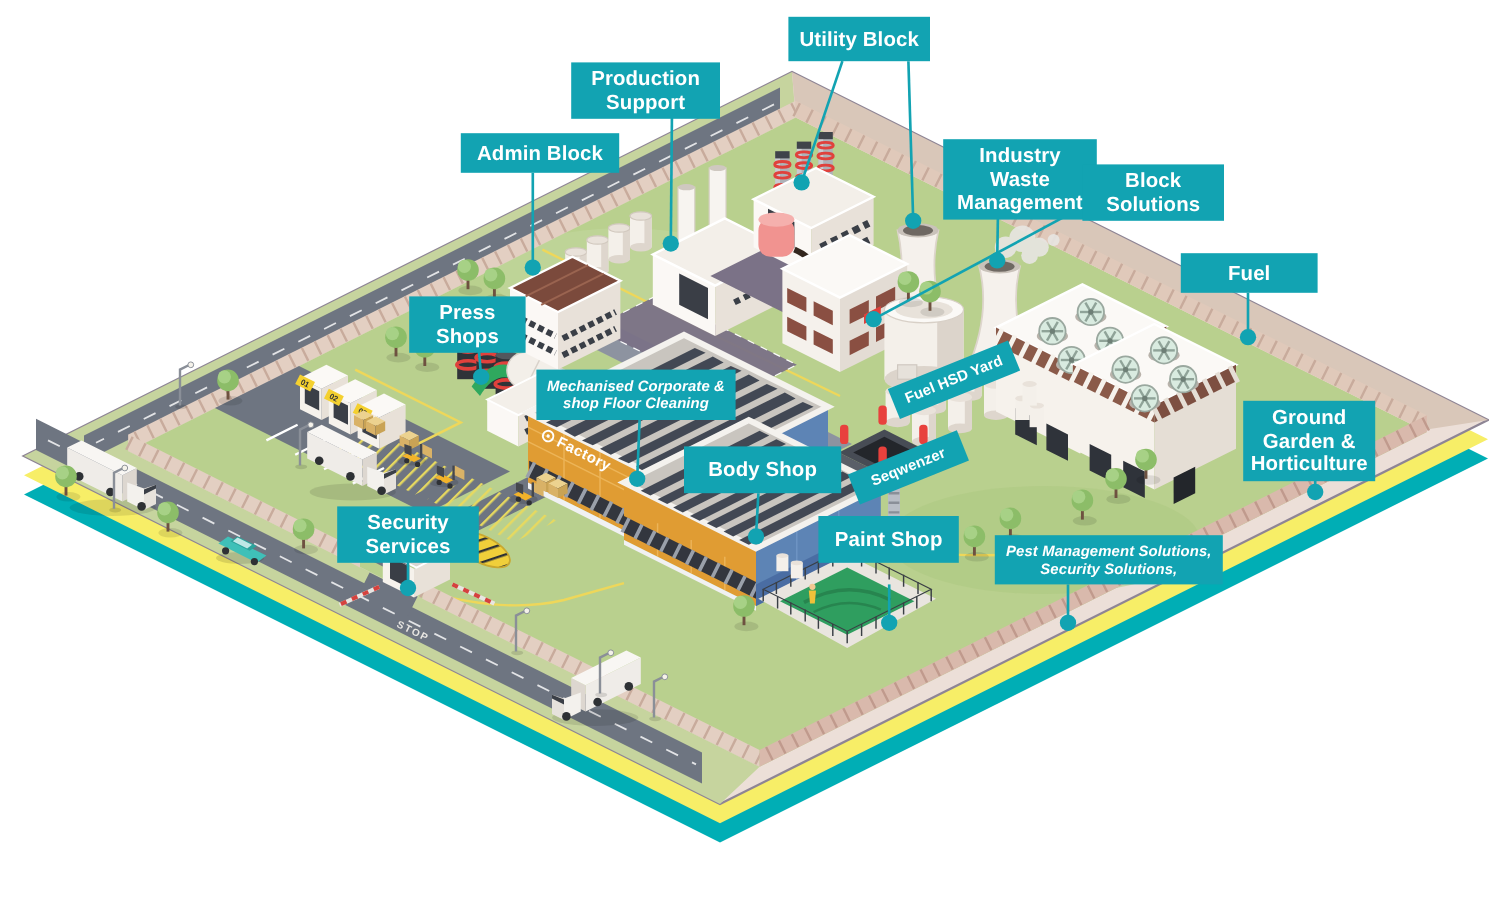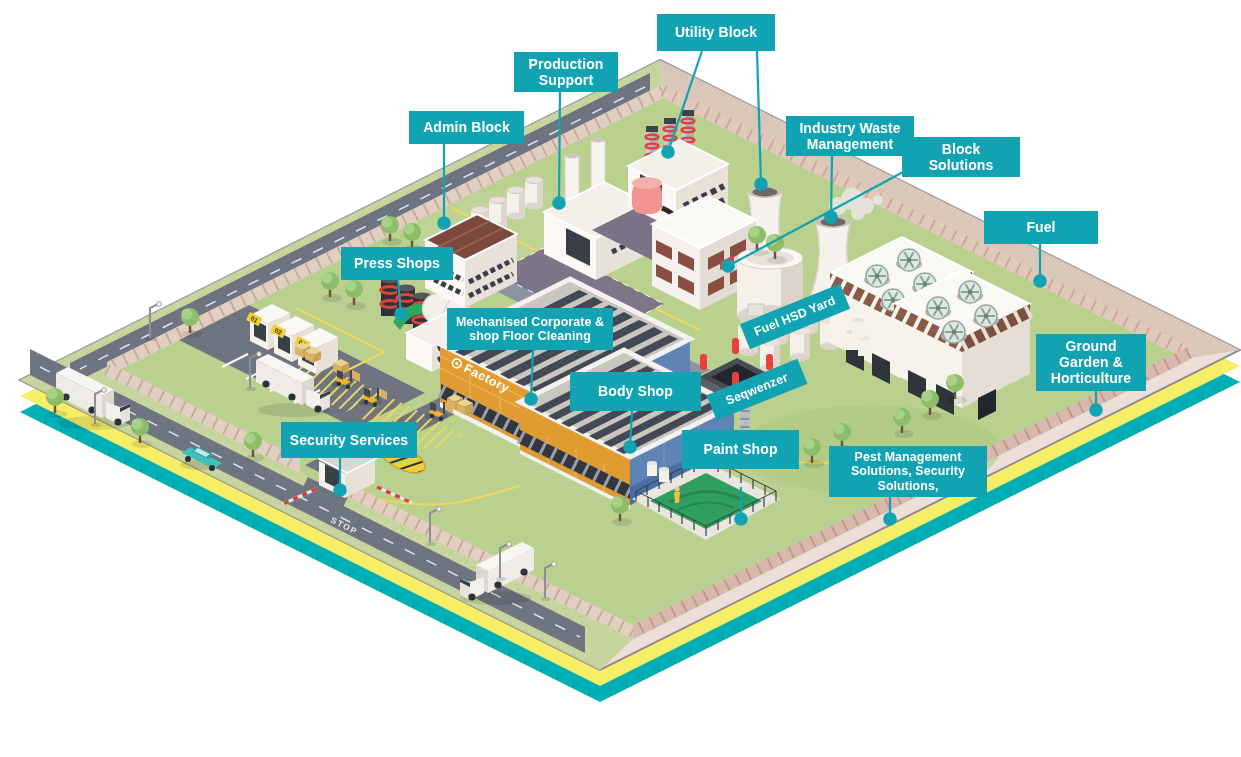"Utility Block" .lbl { font-size: 14px -> 17px }
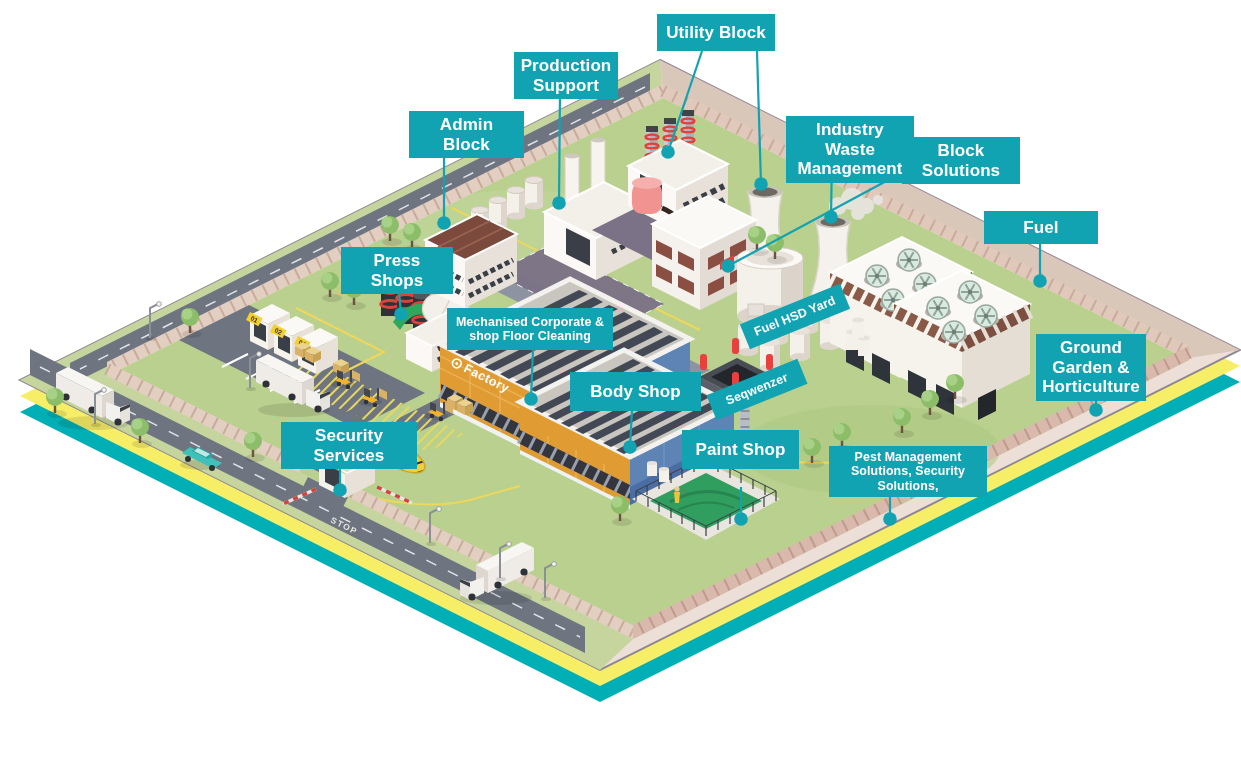"Production Support" div.lbl { left: 514px -> 476px; width: 104px -> 124px }
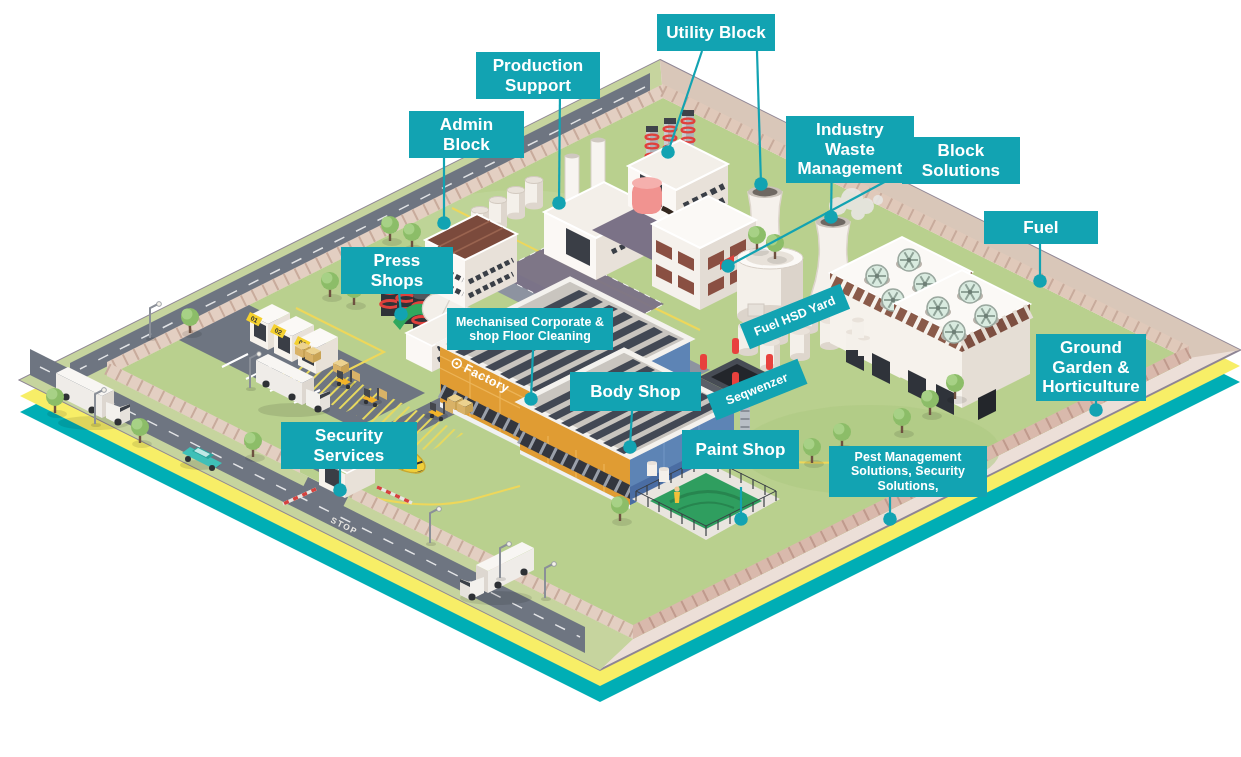"Admin Block" div.lbl { left: 409px -> 384px; width: 115px -> 132px }
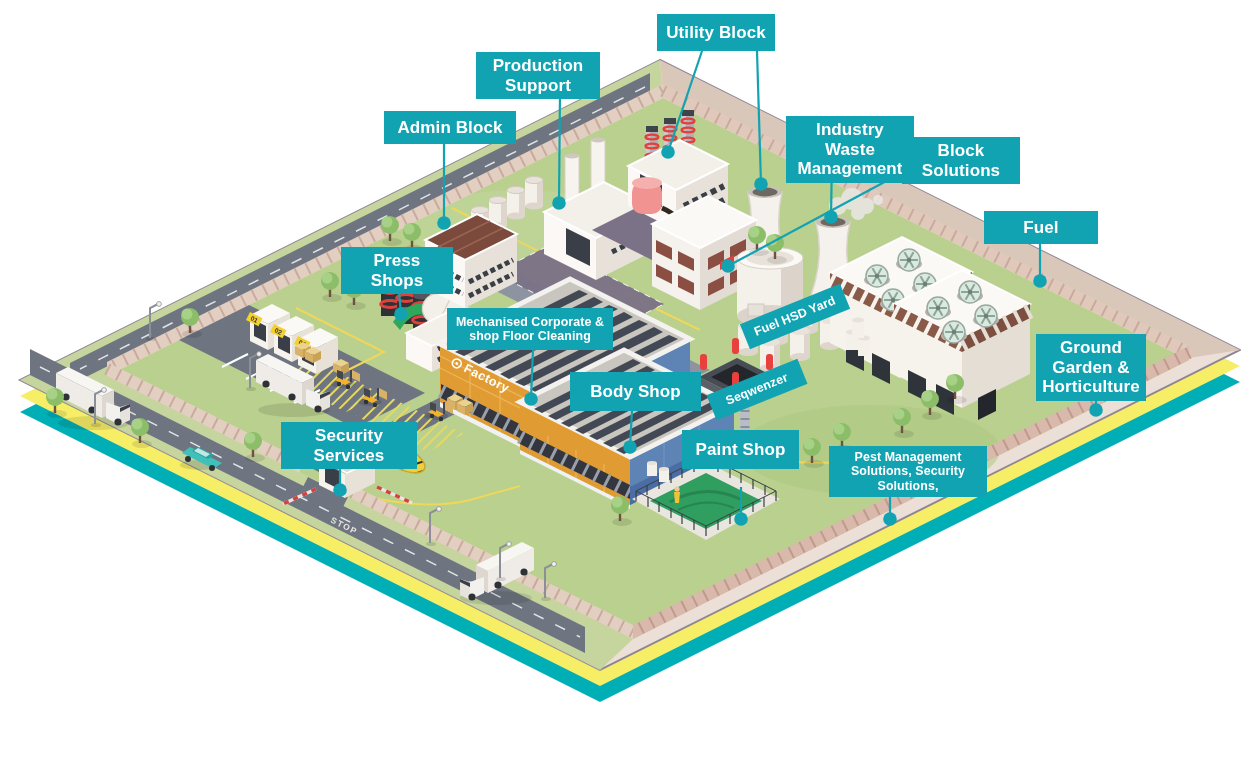"Press Shops" div.lbl { width: 112px -> 97px }
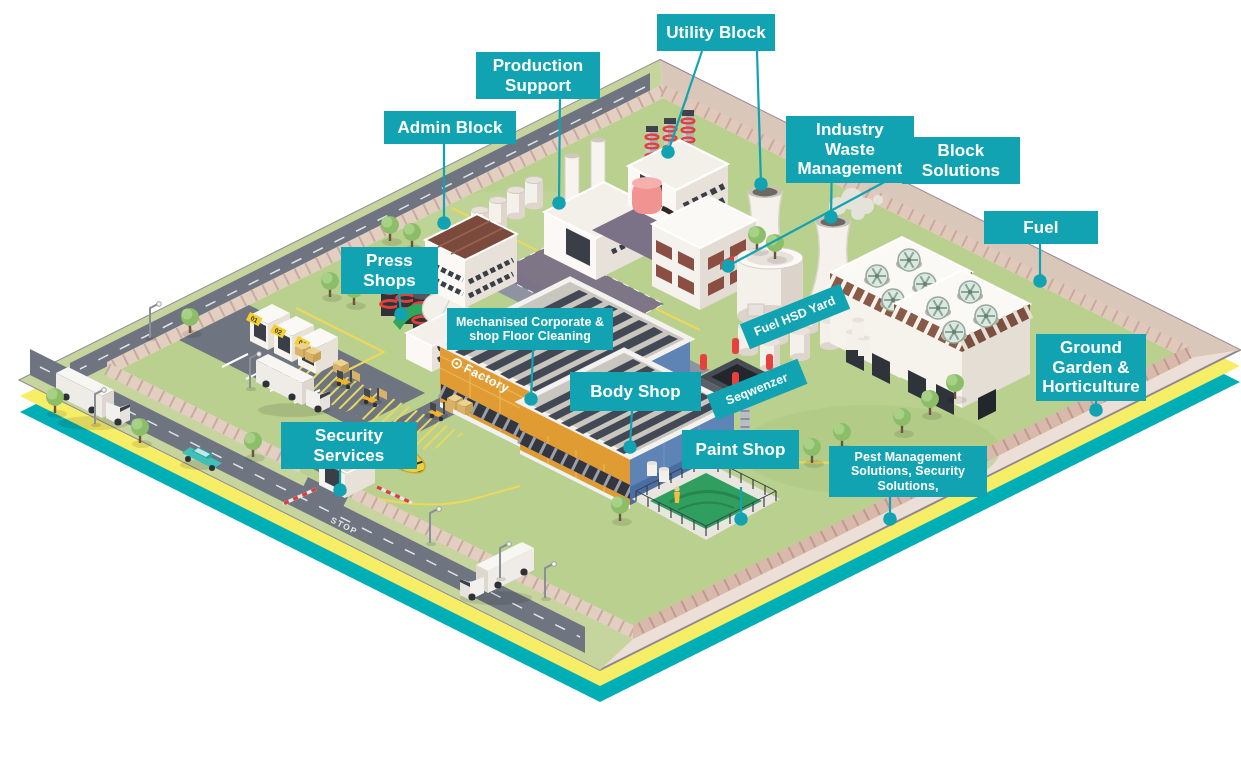"Mechanised Corporate & shop Floor" .lbl.sm { font-style: none -> italic }
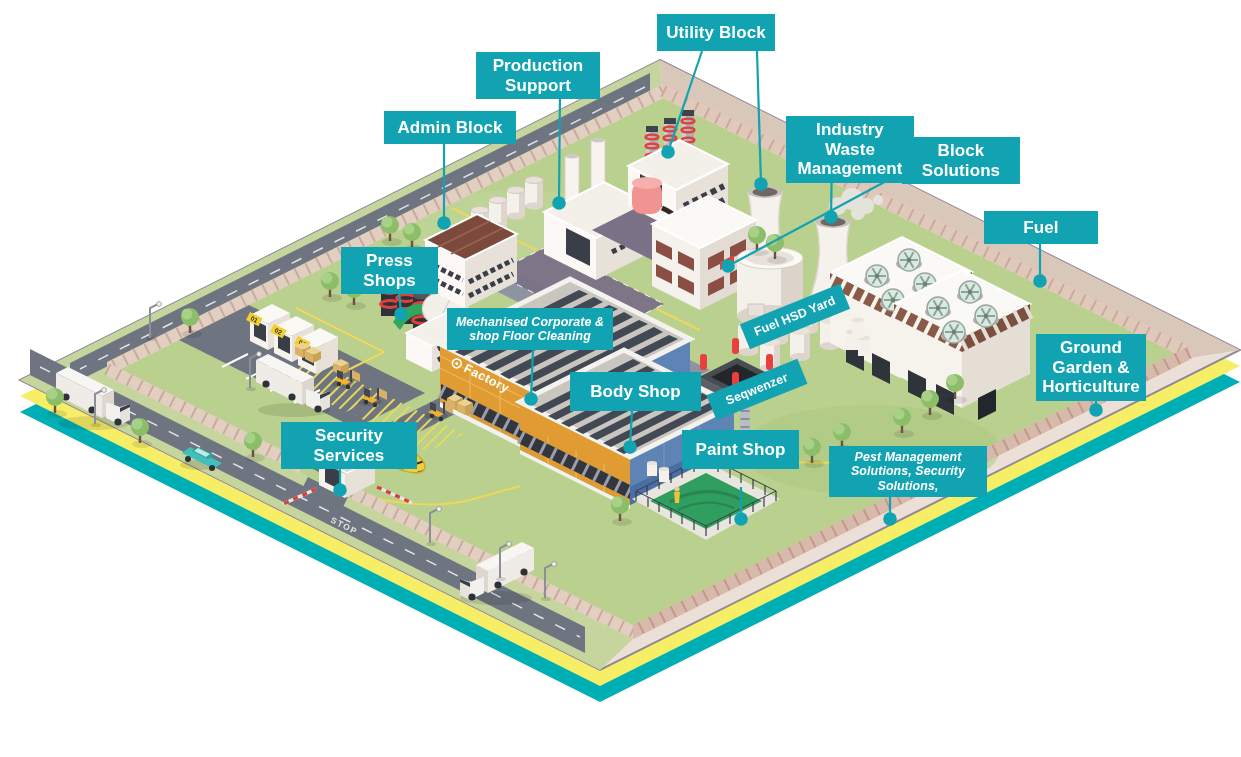"Security Services" div.lbl { width: 136px -> 118px }
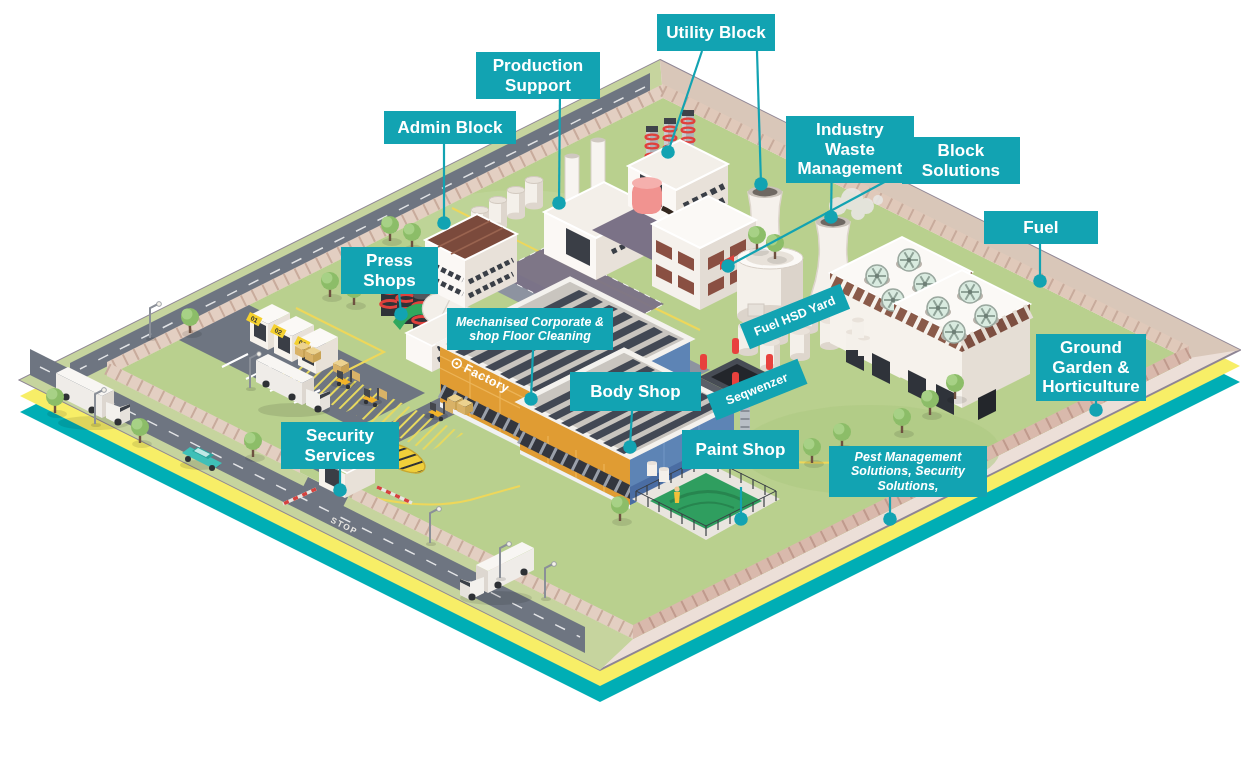"Pest Management Solutions, Security" div.lbl { width: 158px -> 190px }
